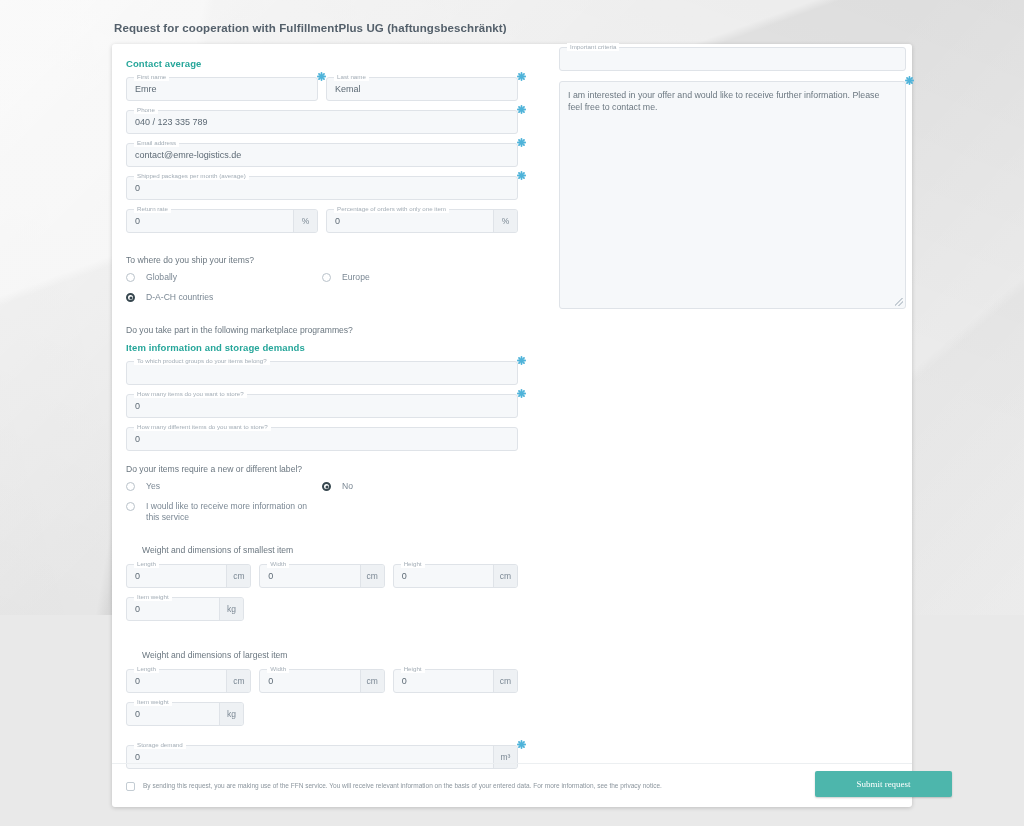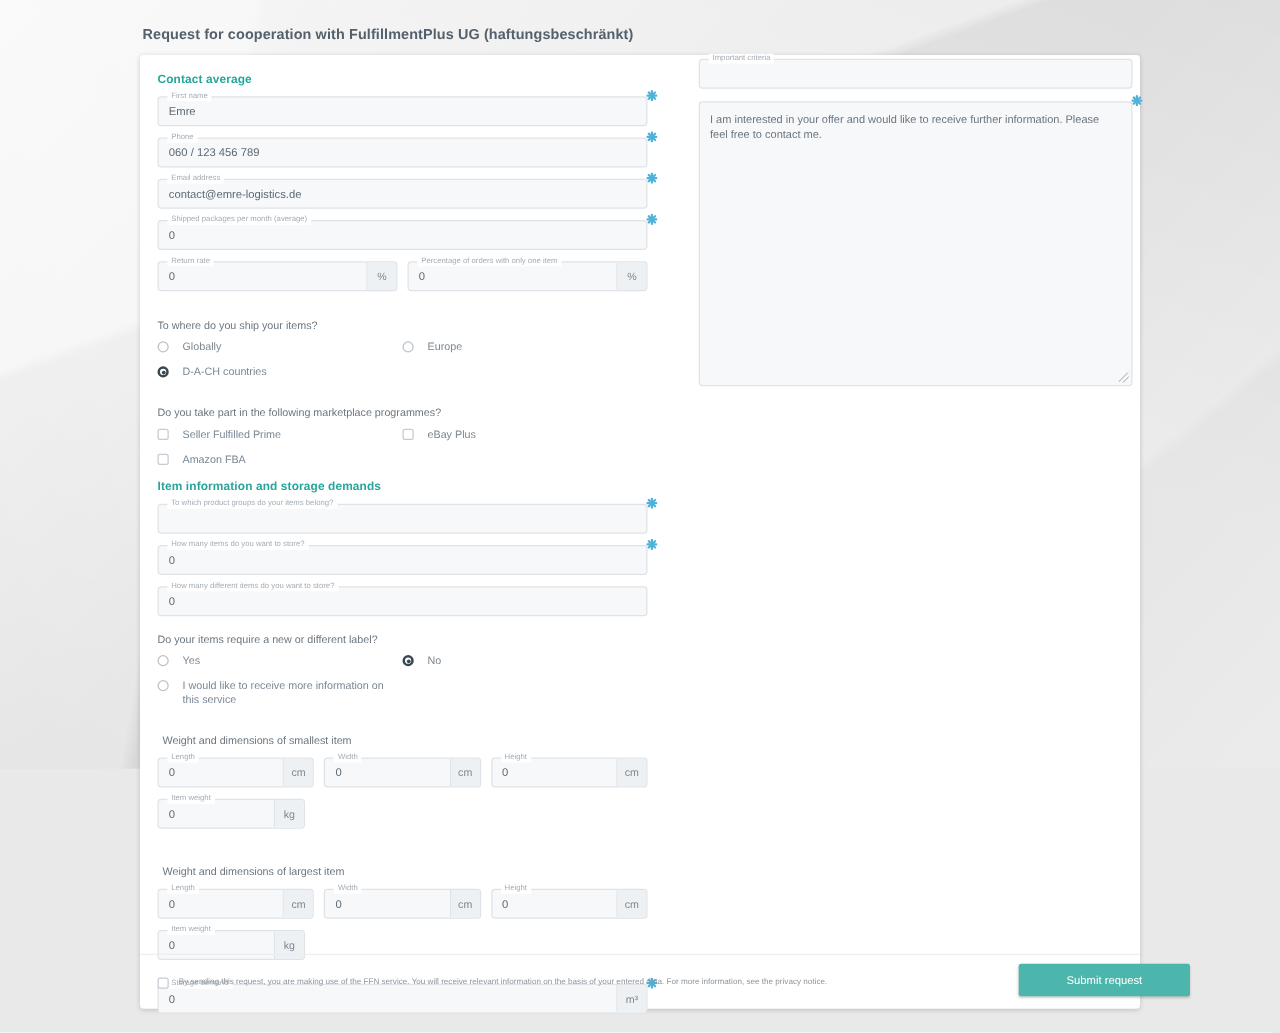"Kemal" div.field { html: none -> <div> <span>Last name</span> <span>Kemal</span> <span> <svg> <g> <line></line> <line></line> <line></line> <line></line> </g> </svg> </span> </div> }
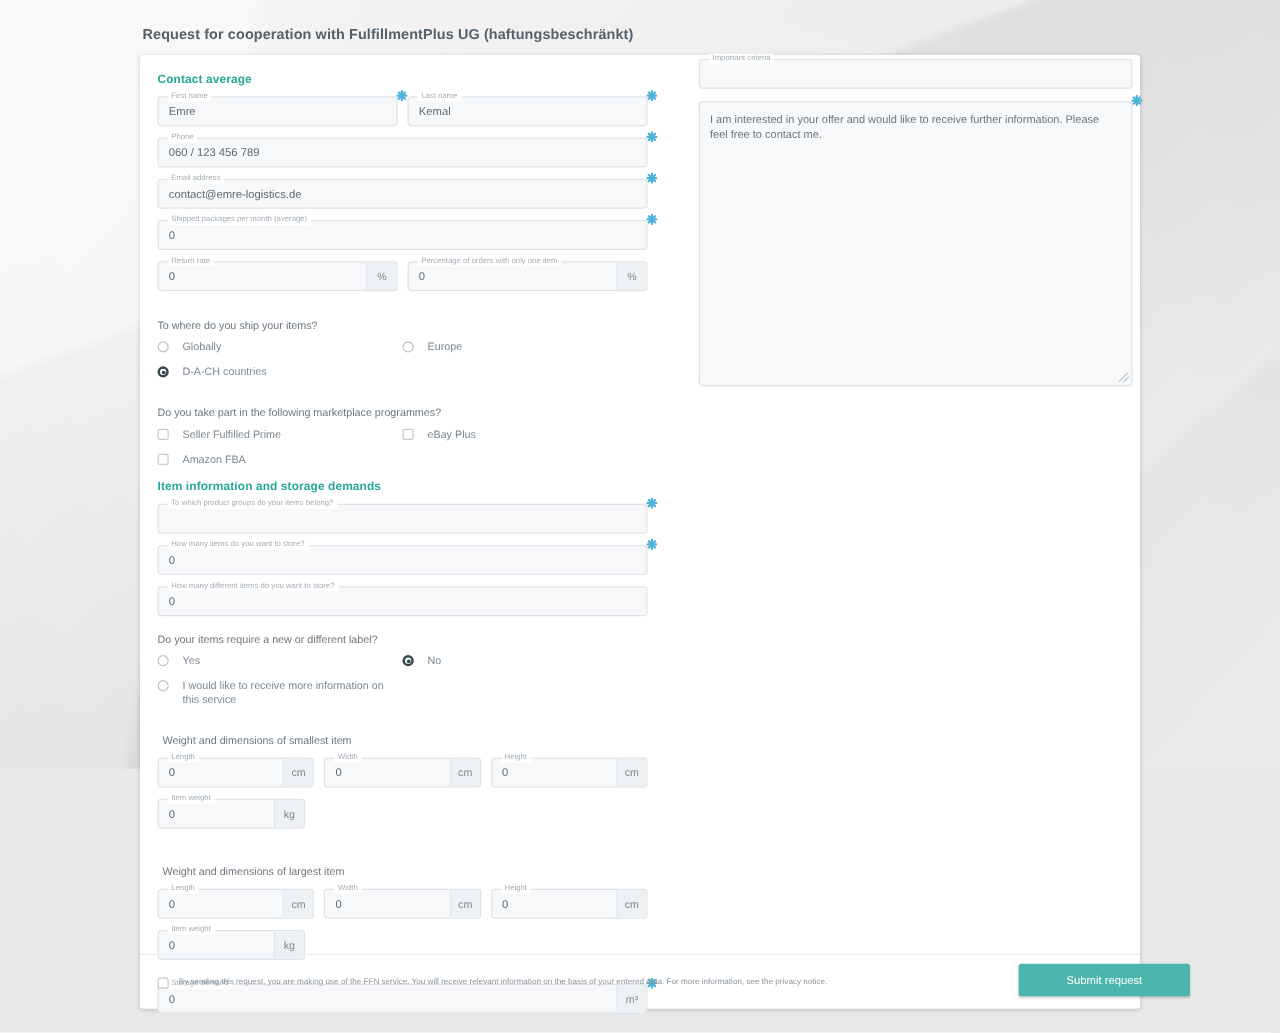"060 / 123 456 789" span.fval { text: 060 / 123 456 789 -> 040 / 123 335 789 }
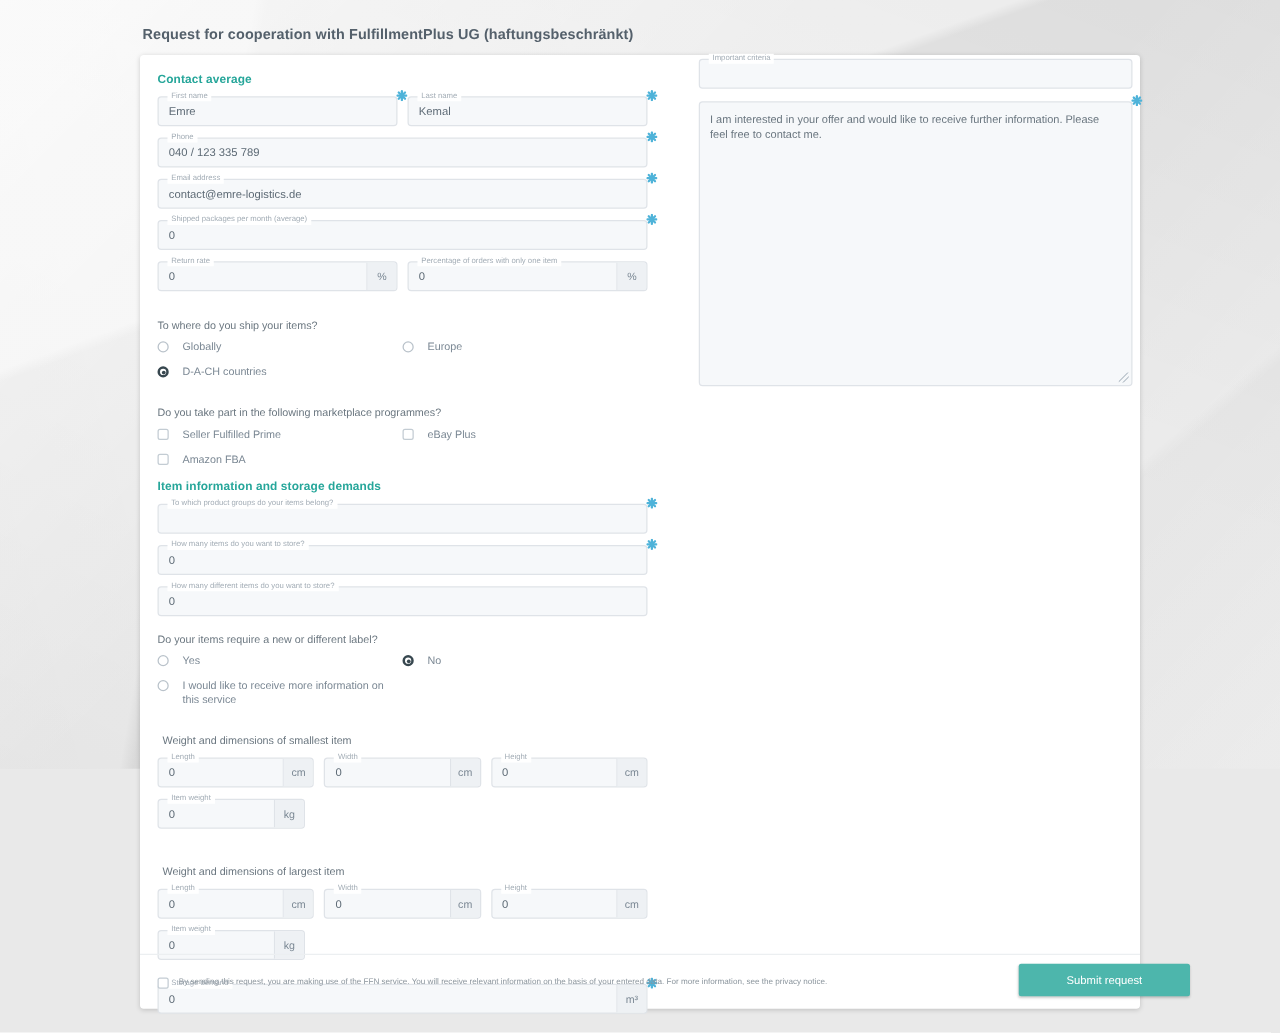"Seller Fulfilled Prime" div.opts { html: <div> <div> <span></span> <span>Seller Fulfilled Prime</span> </div> <div> <span></span> <span>eBay Plus</span> </div> <div> <span></span> <span>Amazon FBA</span> </div> </div> -> none }
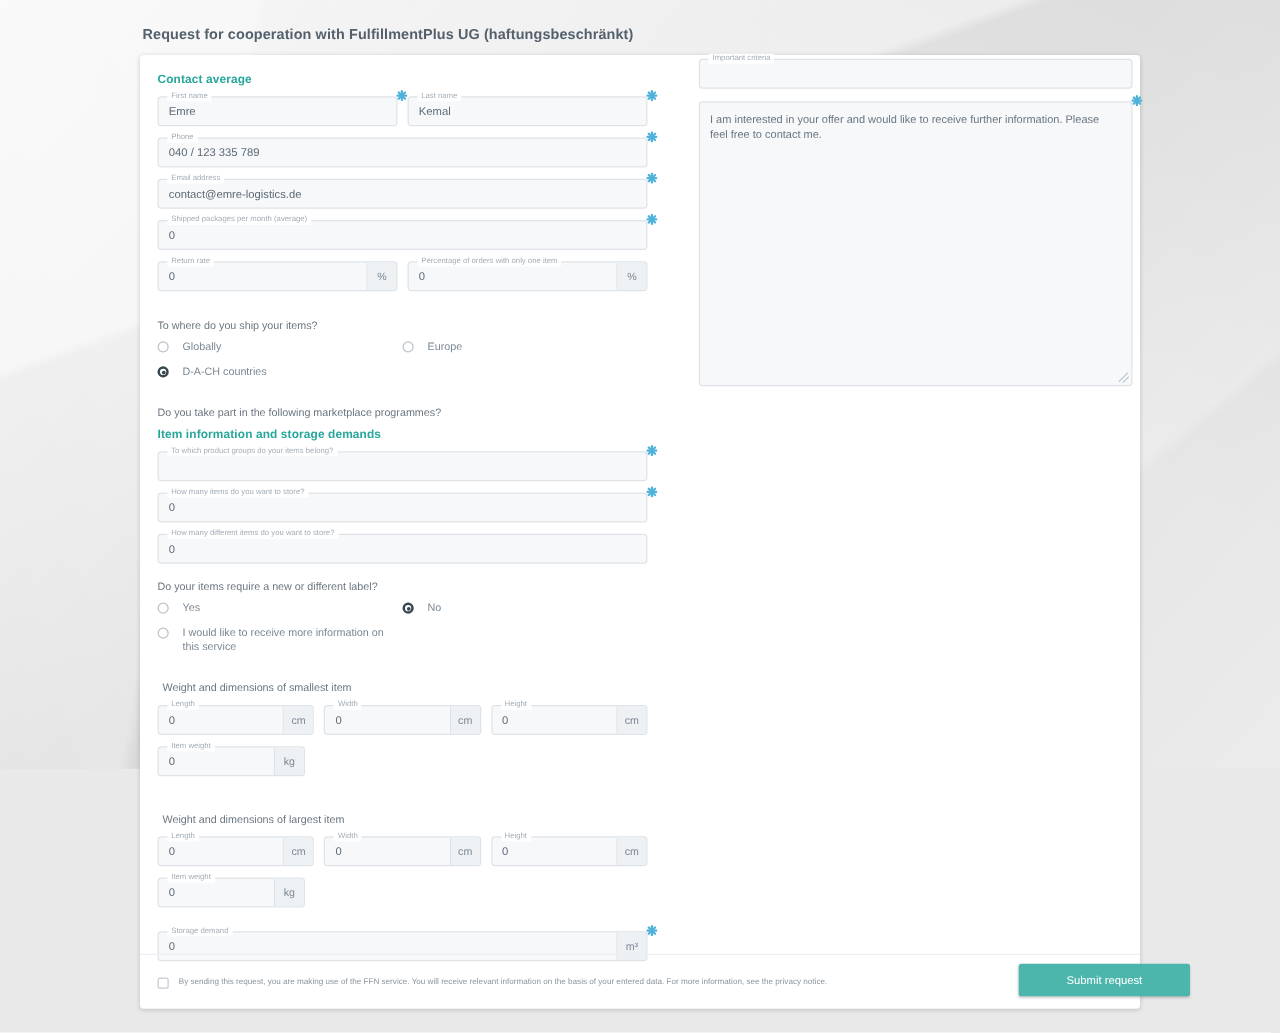"Weight and dimensions of smallest" .subhead { margin: 13px 0 9px 4px -> 13px 0 9px 16px }
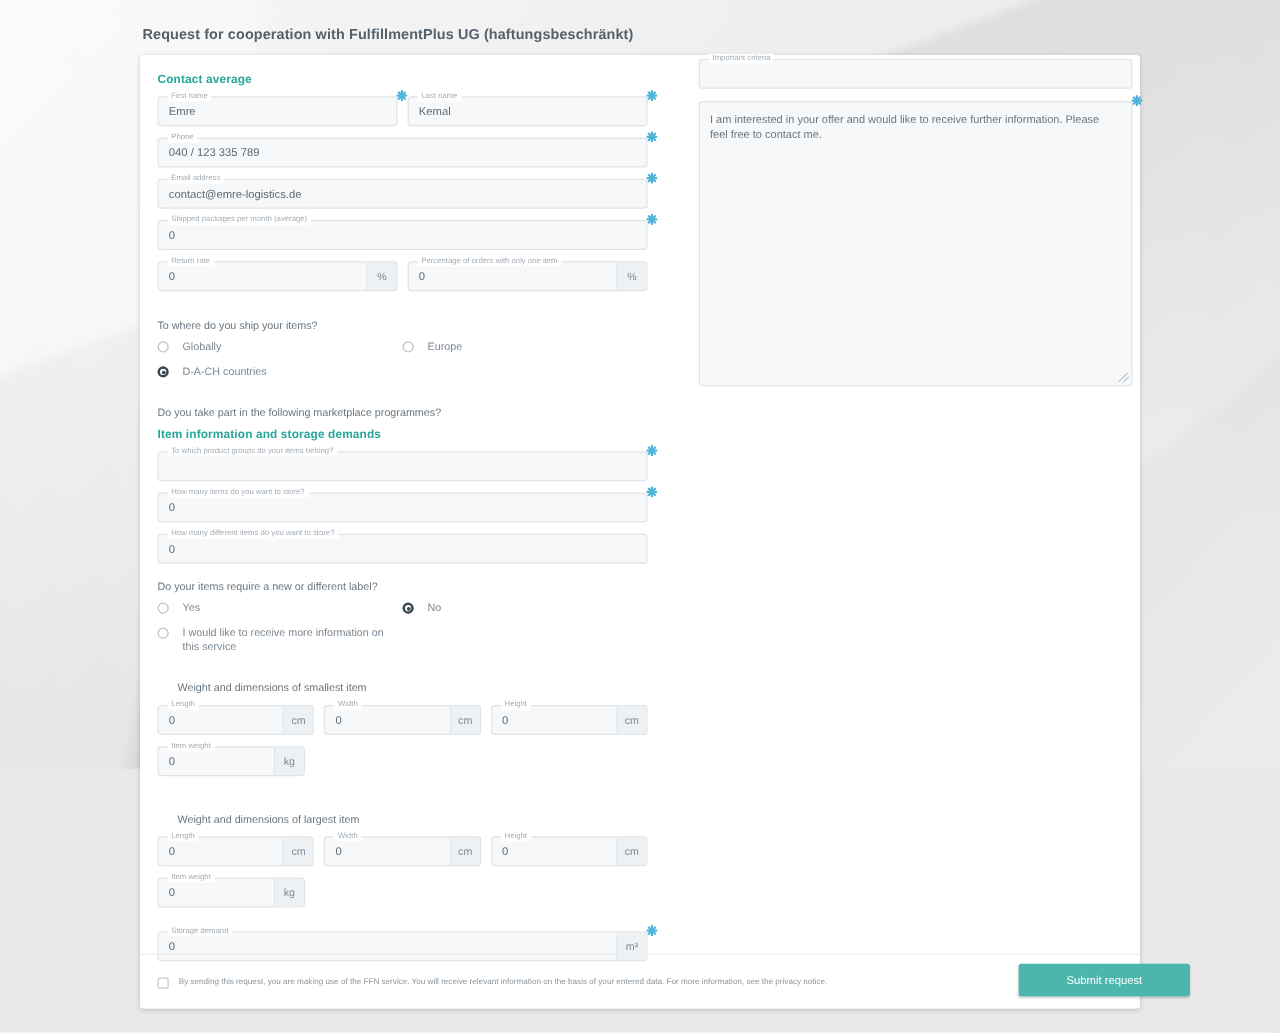"Submit request" #submit-btn { font-family: Liberation Sans, sans-serif -> Liberation Serif, serif }
